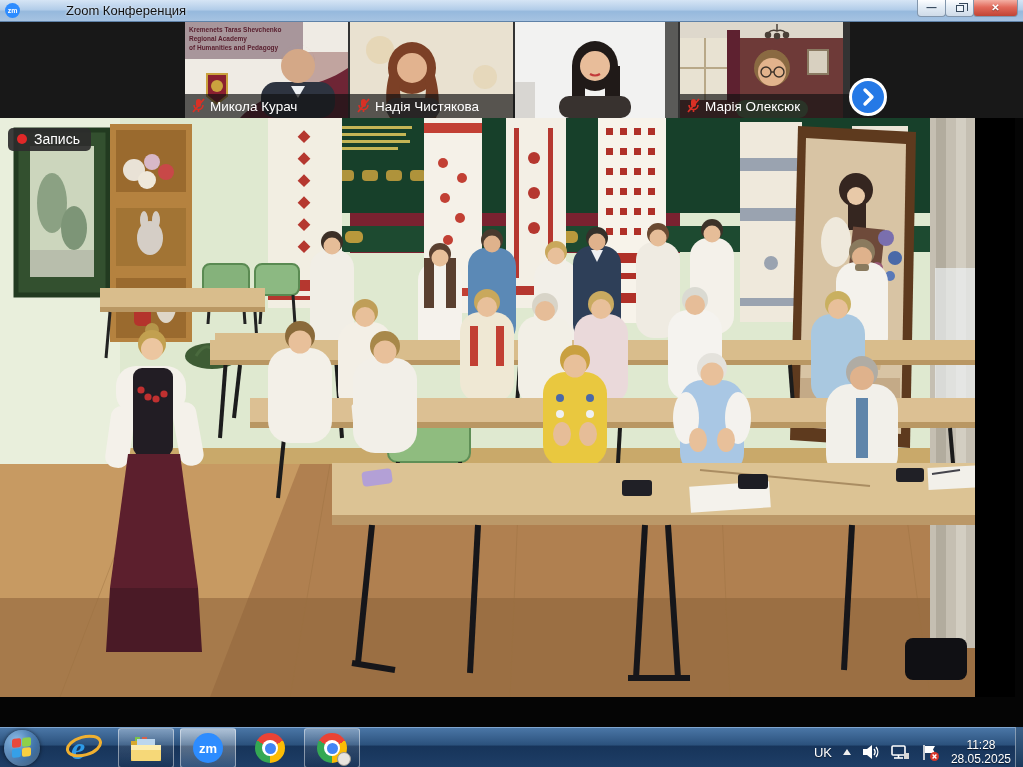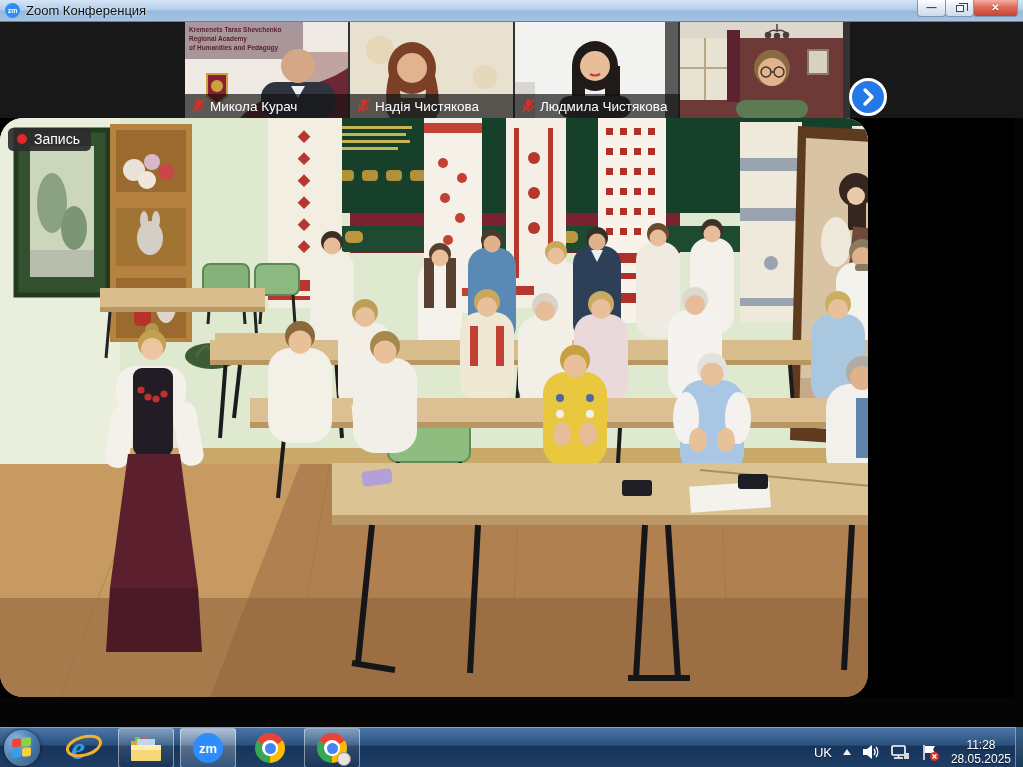"Zoom Конференция" .win-title { margin-left: none -> 40px }
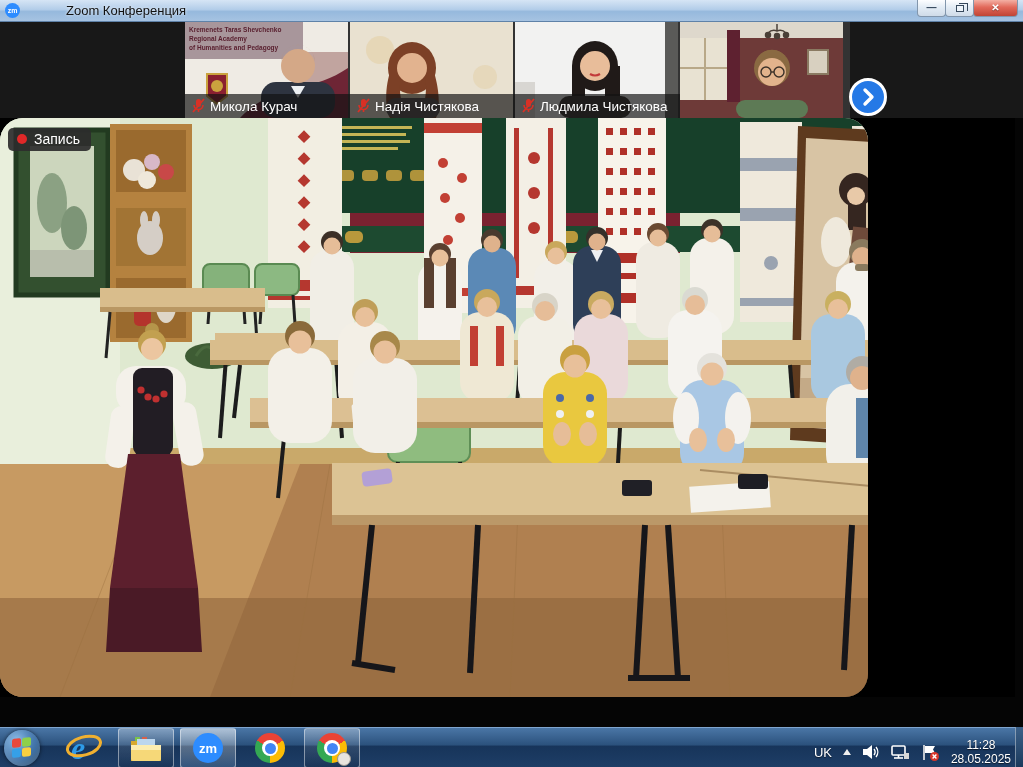"Людмила Чистякова" div.namebar { html: <div> <svg> <rect></rect> <path></path> <line></line> <line></line> </svg> <span>Людмила Чистякова</span> </div> -> none }
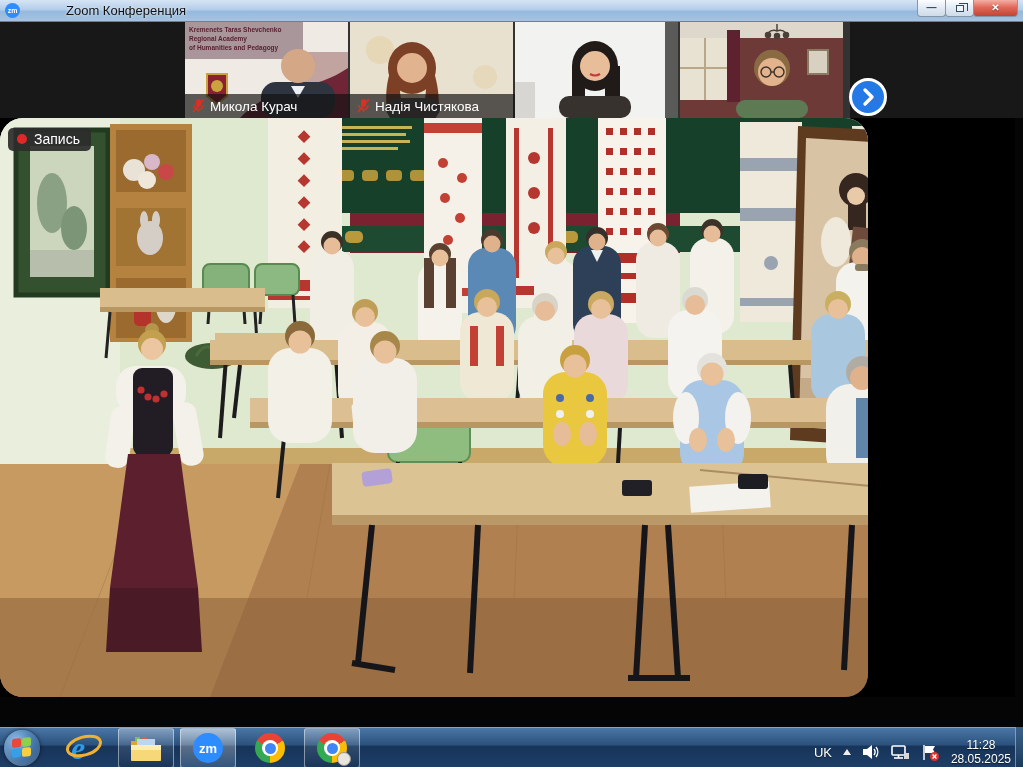"Марія Олексюк" div.namebar { html: none -> <div> <svg> <rect></rect> <path></path> <line></line> <line></line> </svg> <span>Марія Олексюк</span> </div> }
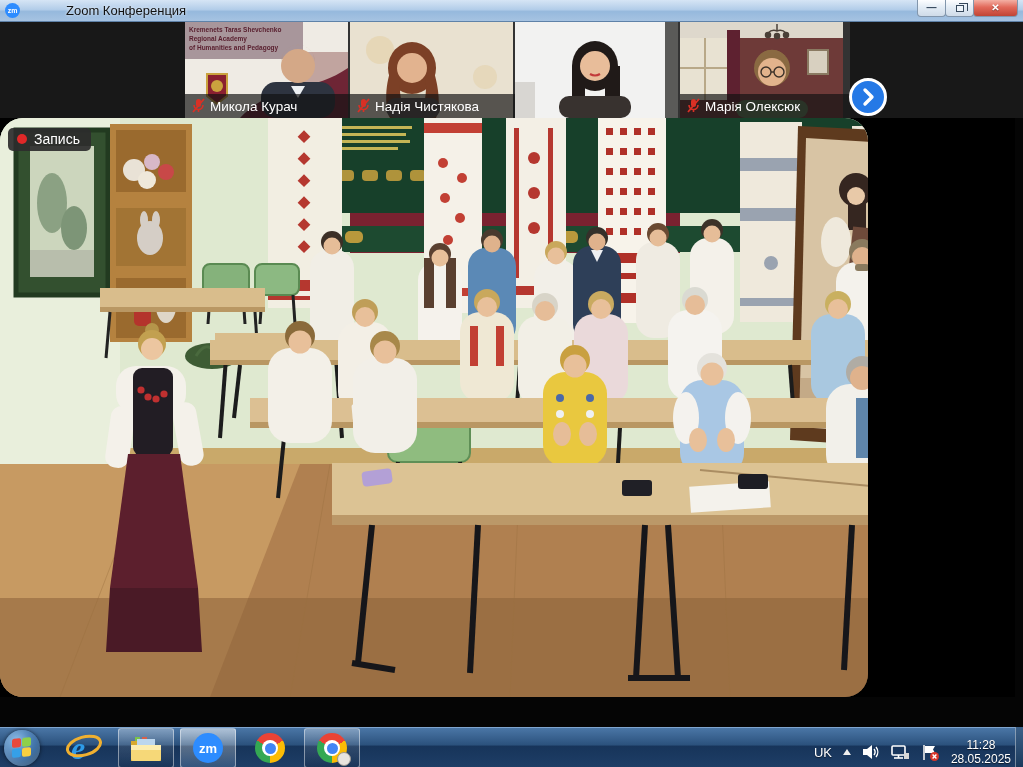"Запись" .video { border-radius: 23px -> none; width: 868px -> 975px }
